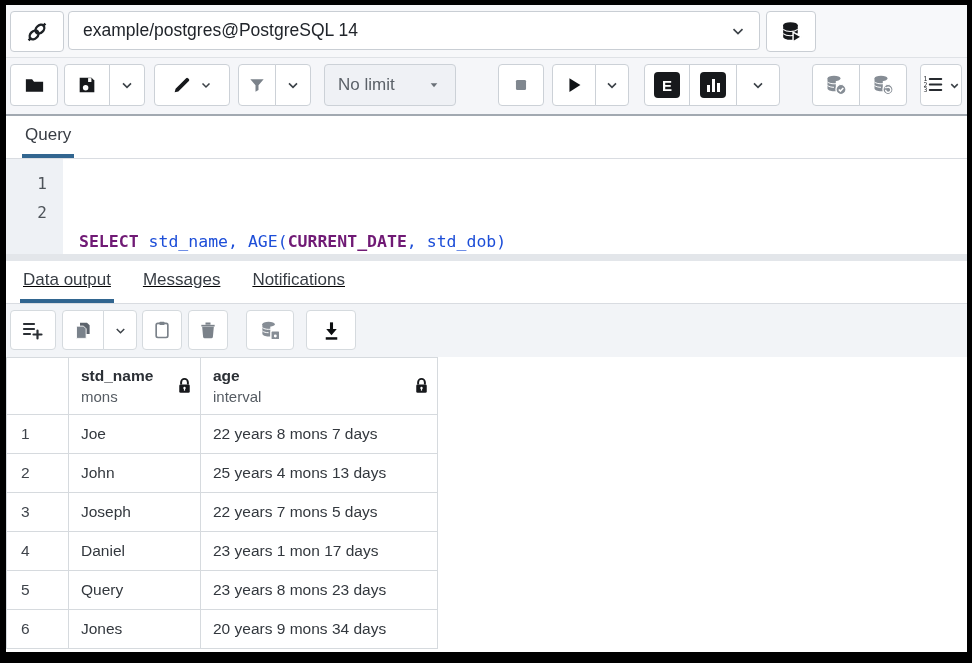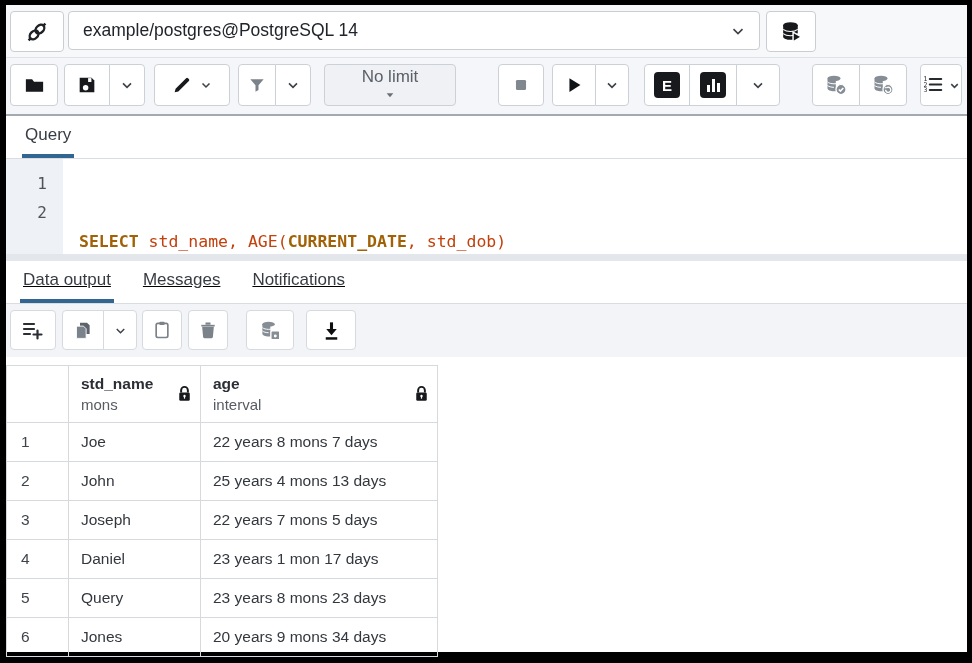"No limit" .limit { flex-direction: column -> none; justify-content: none -> space-between }
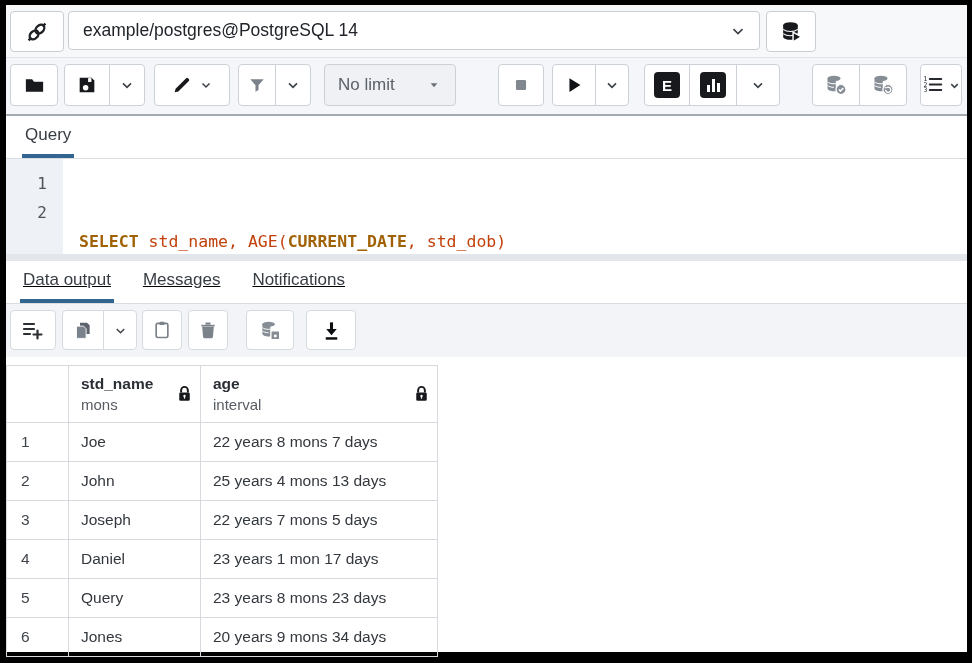"SELECT" .kw { color: #a16207 -> #701a75 }
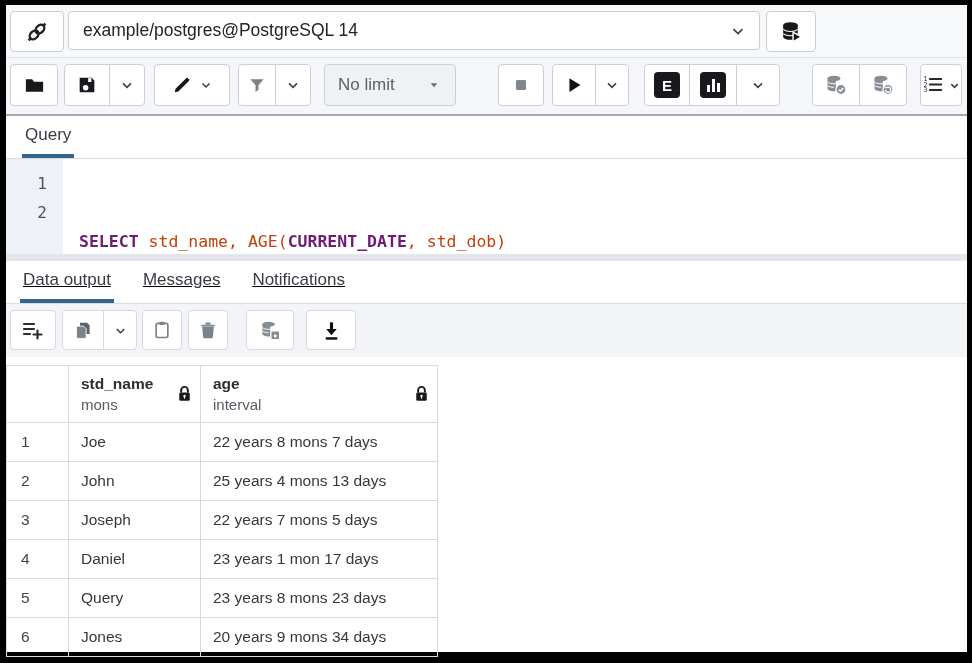"std_name, AGE(" .plain { color: #c2410c -> #1d4ed8 }
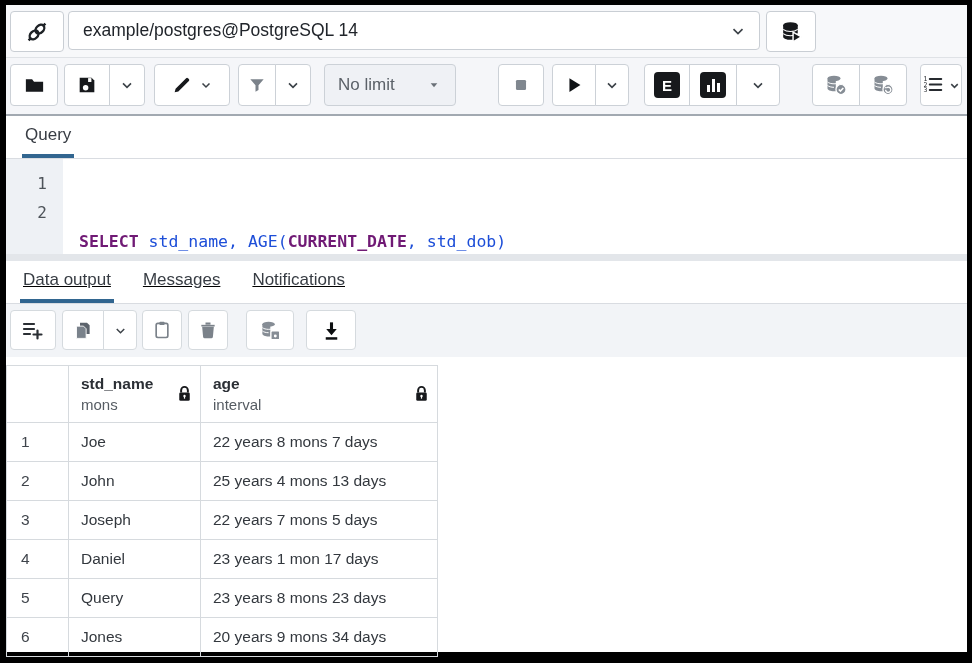"std_name" table.grid { margin-top: 8px -> none }
